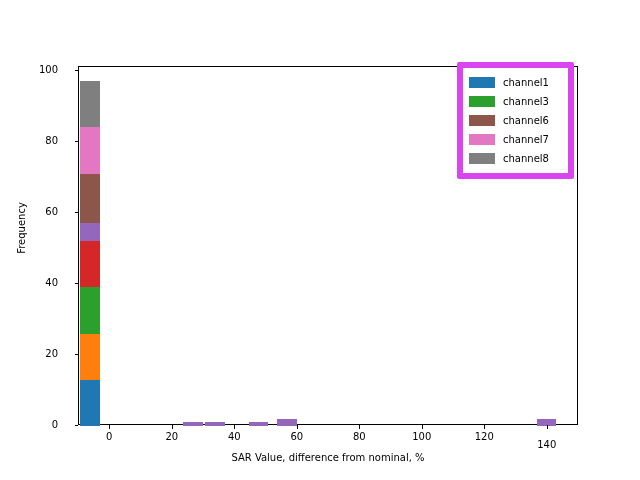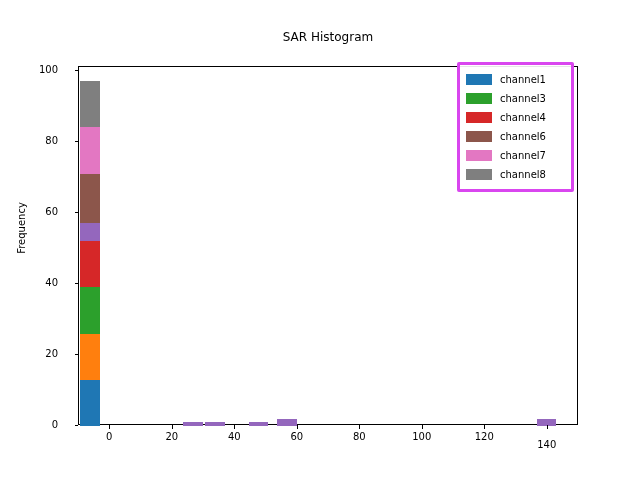"SAR Histogram" div { html: <div>SAR Histogram</div> -> none }
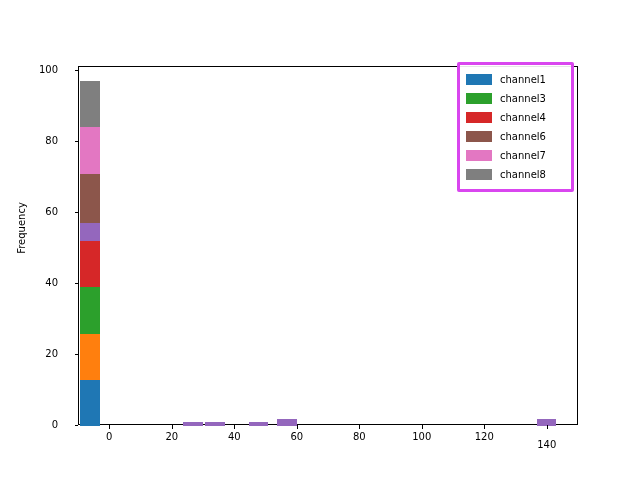"channel1" #legend { border: 3px solid #d946ef -> 6px solid #d946ef }
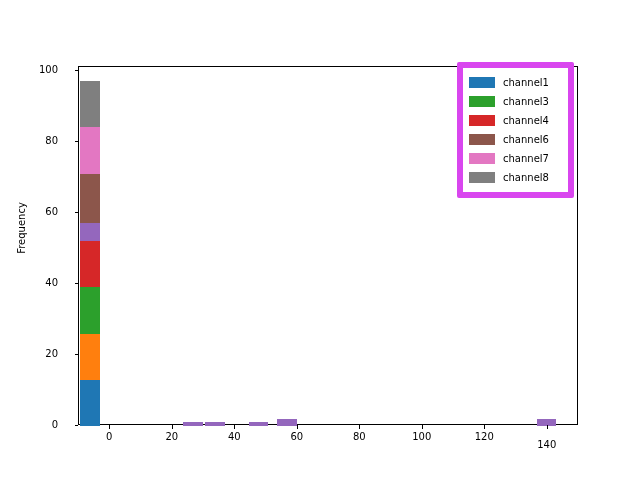"channel4" div.legend-row { html: <div> <span></span> <span>channel4</span> </div> -> none }
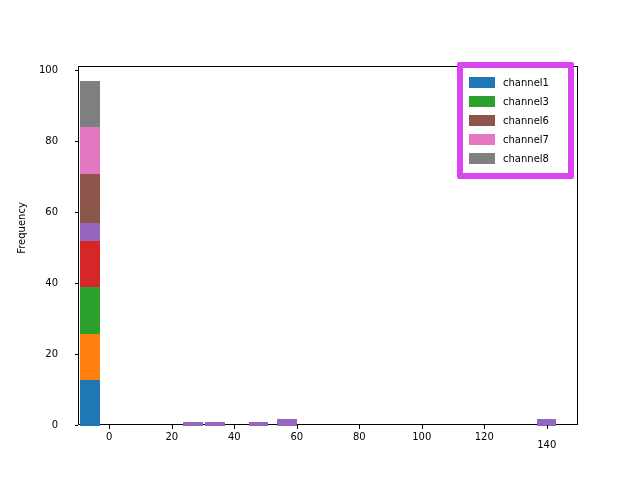"SAR Value, difference from nominal," div { html: none -> <div>SAR Value, difference from nominal, %</div> }
